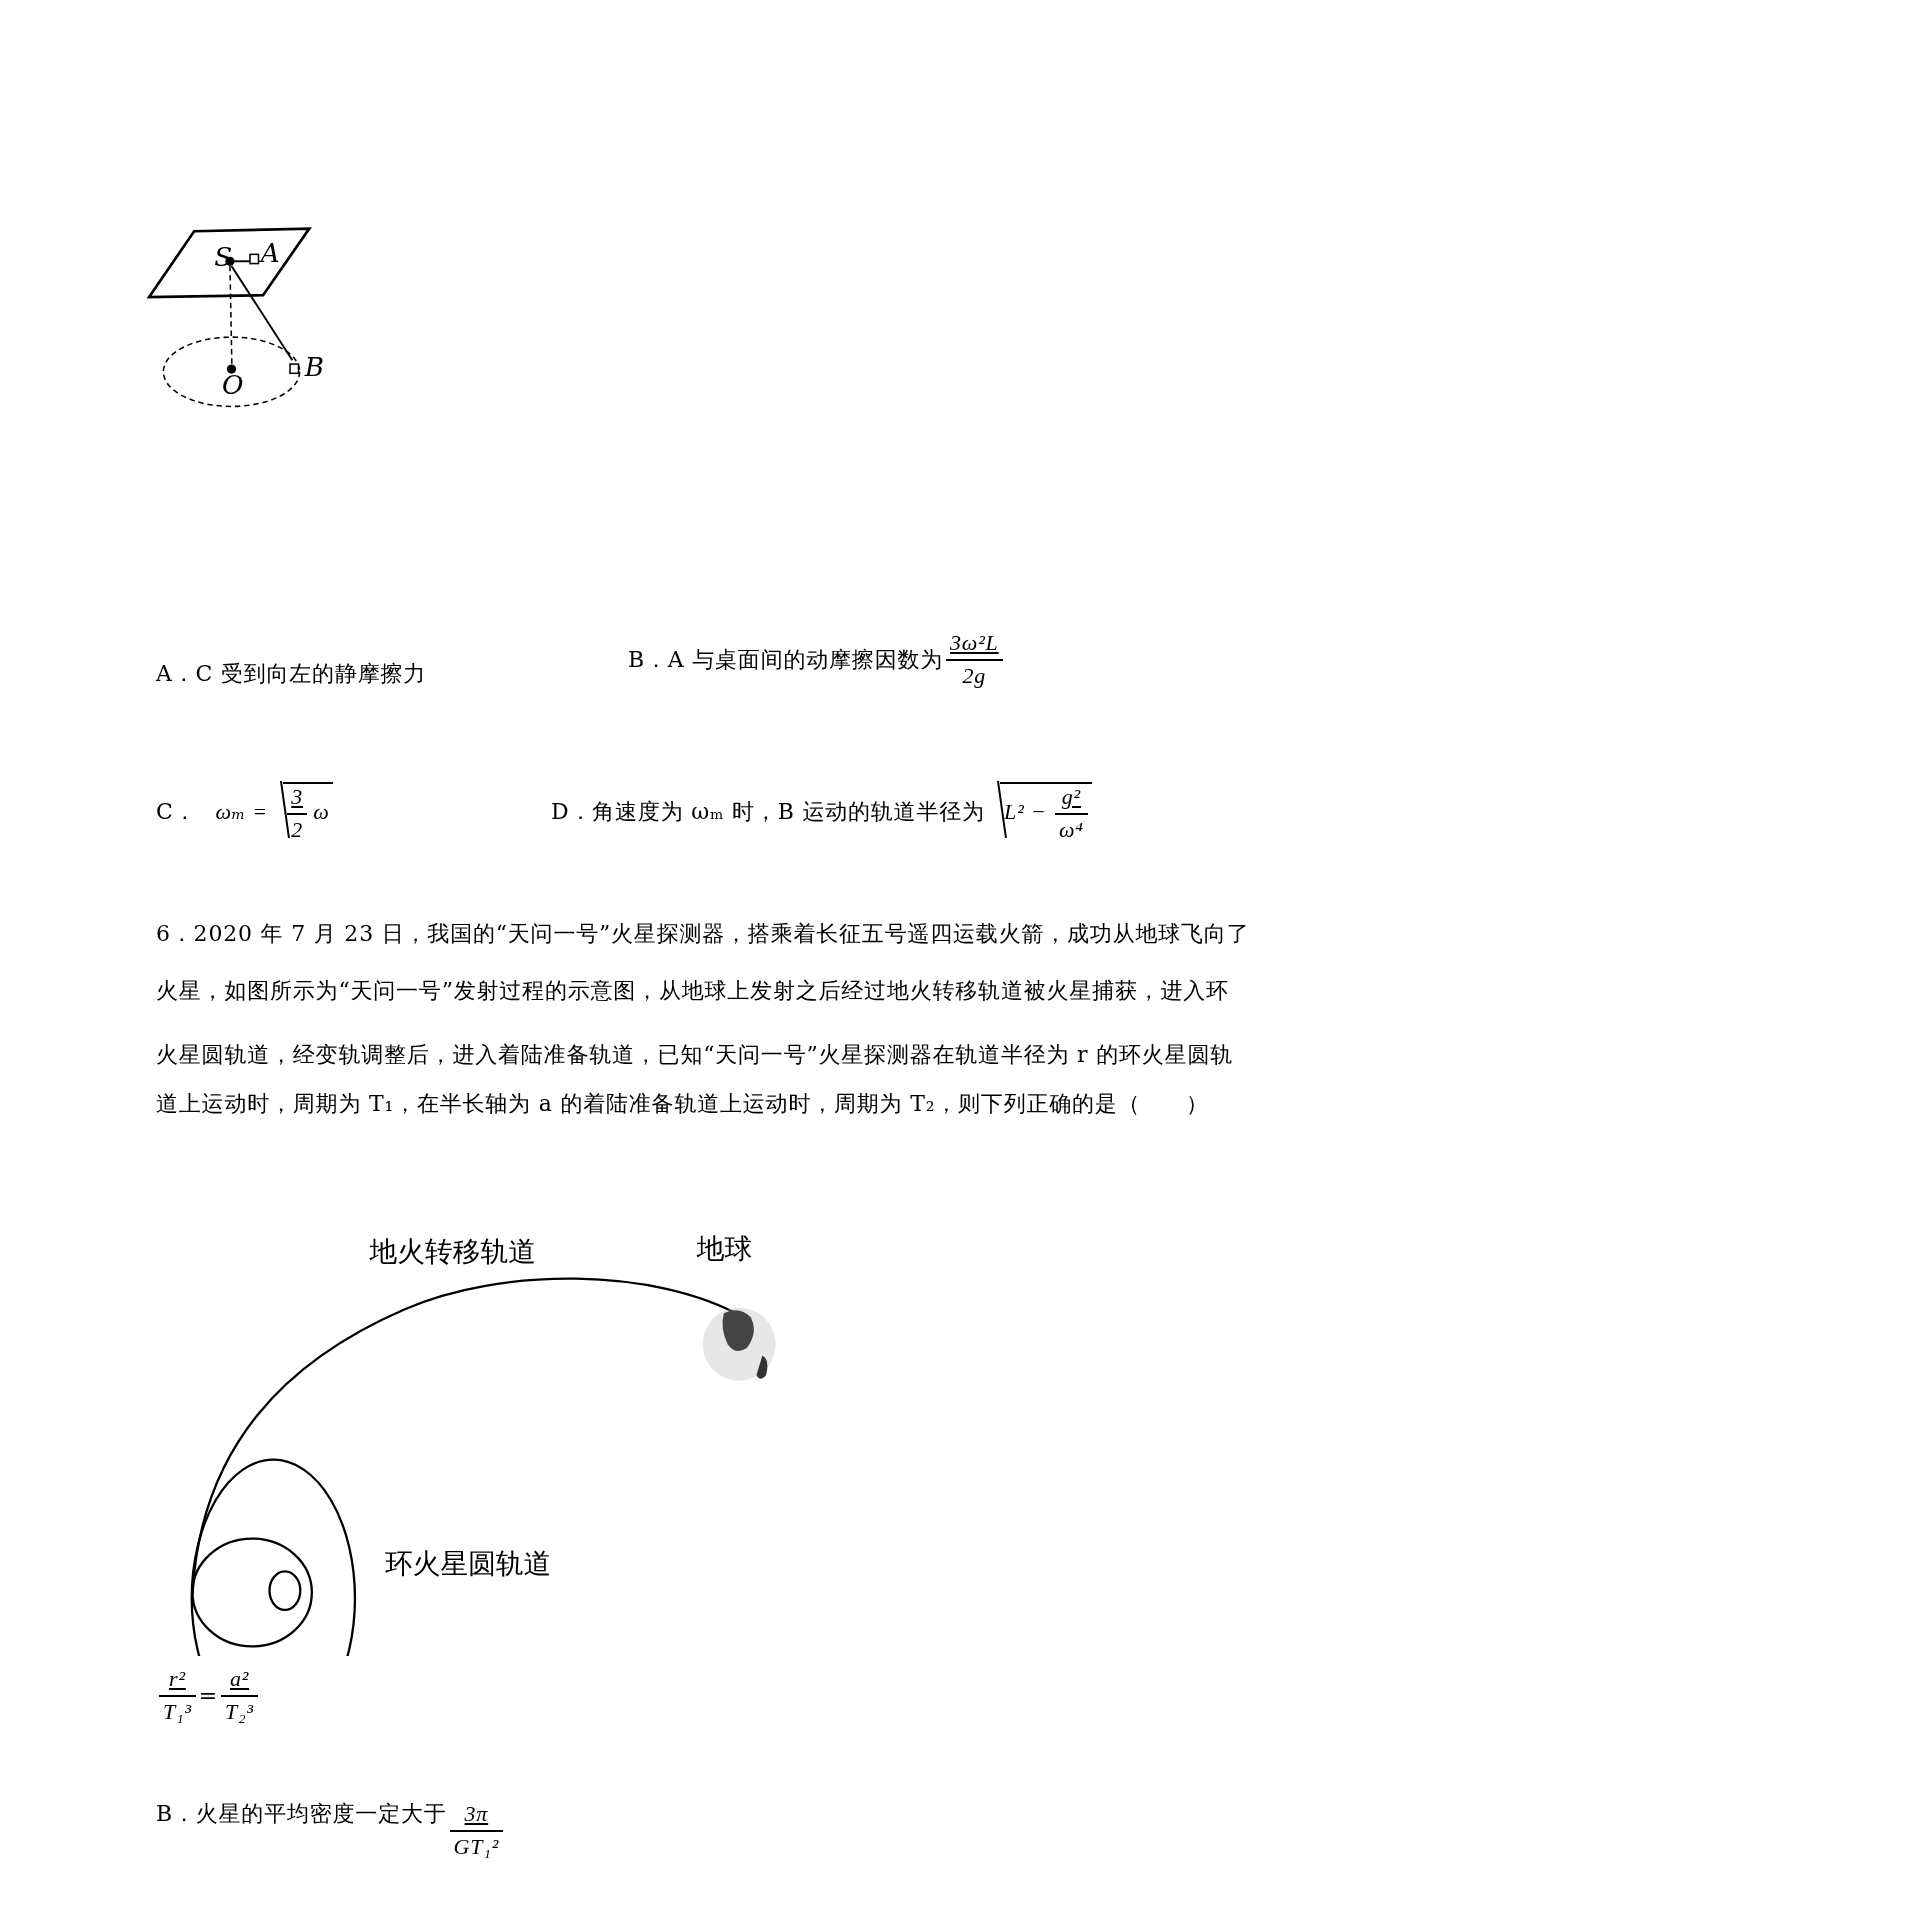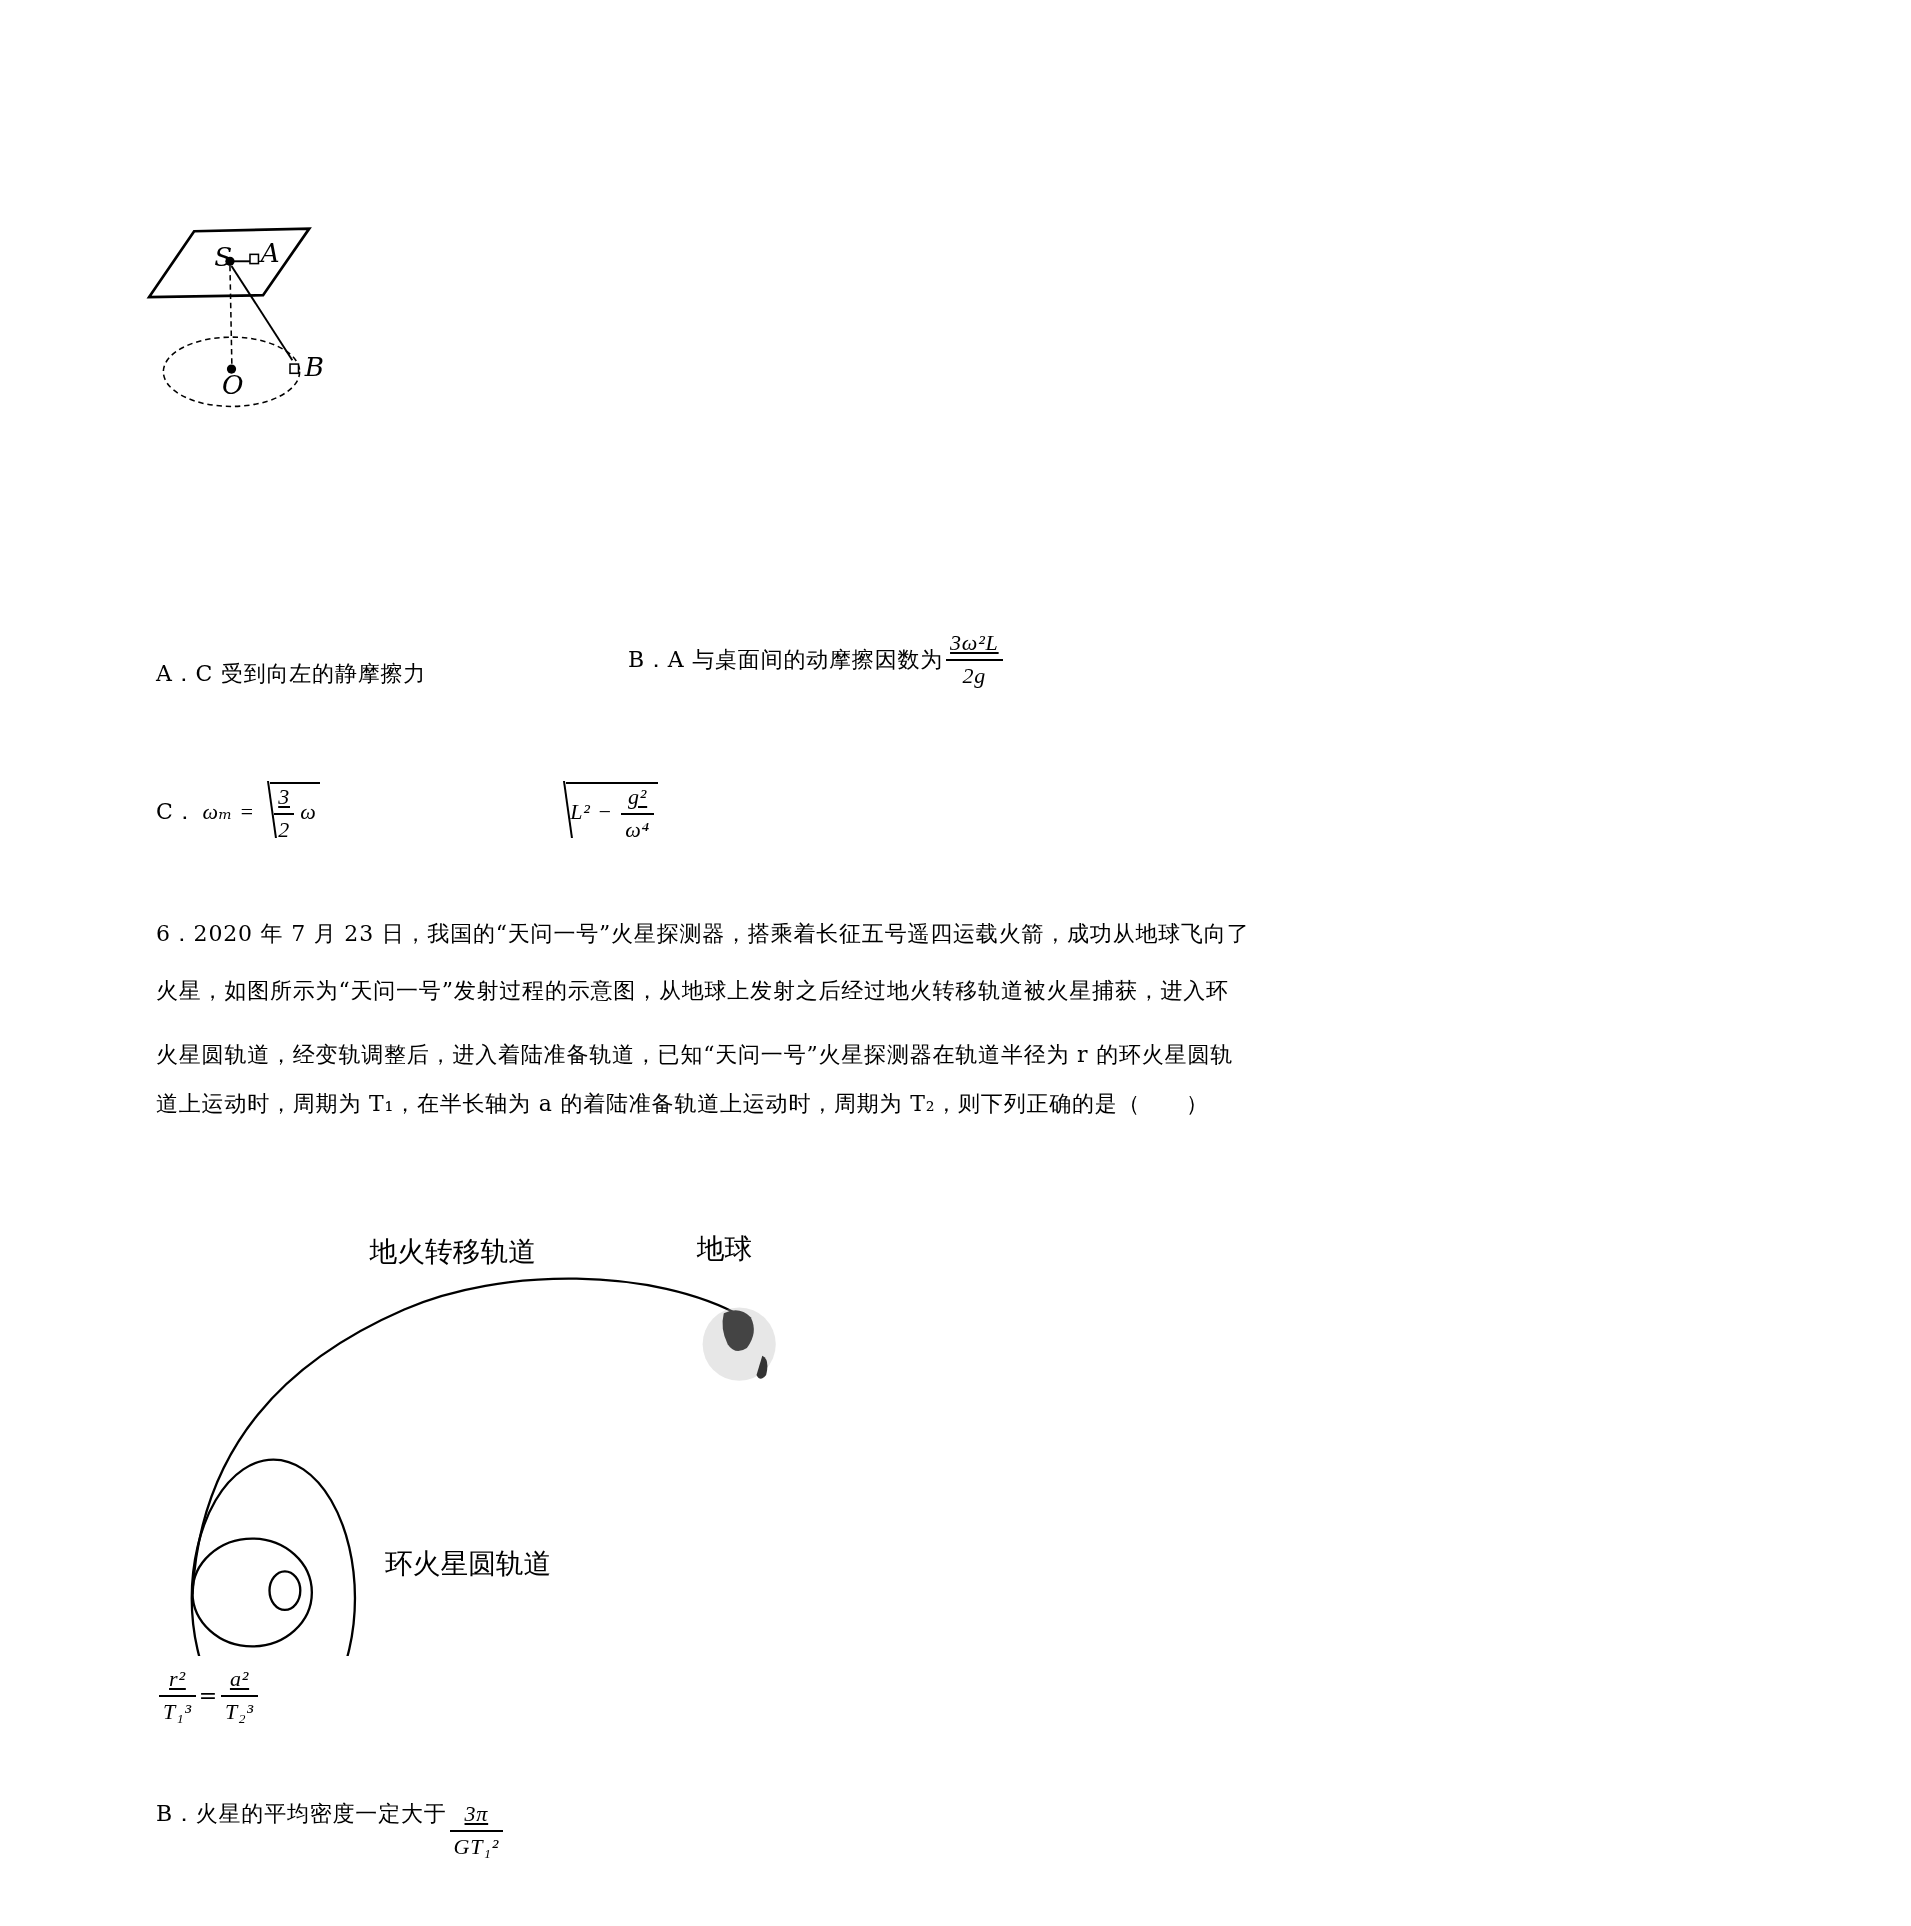"ωₘ =" span.math { margin-left: 6px -> 19px }
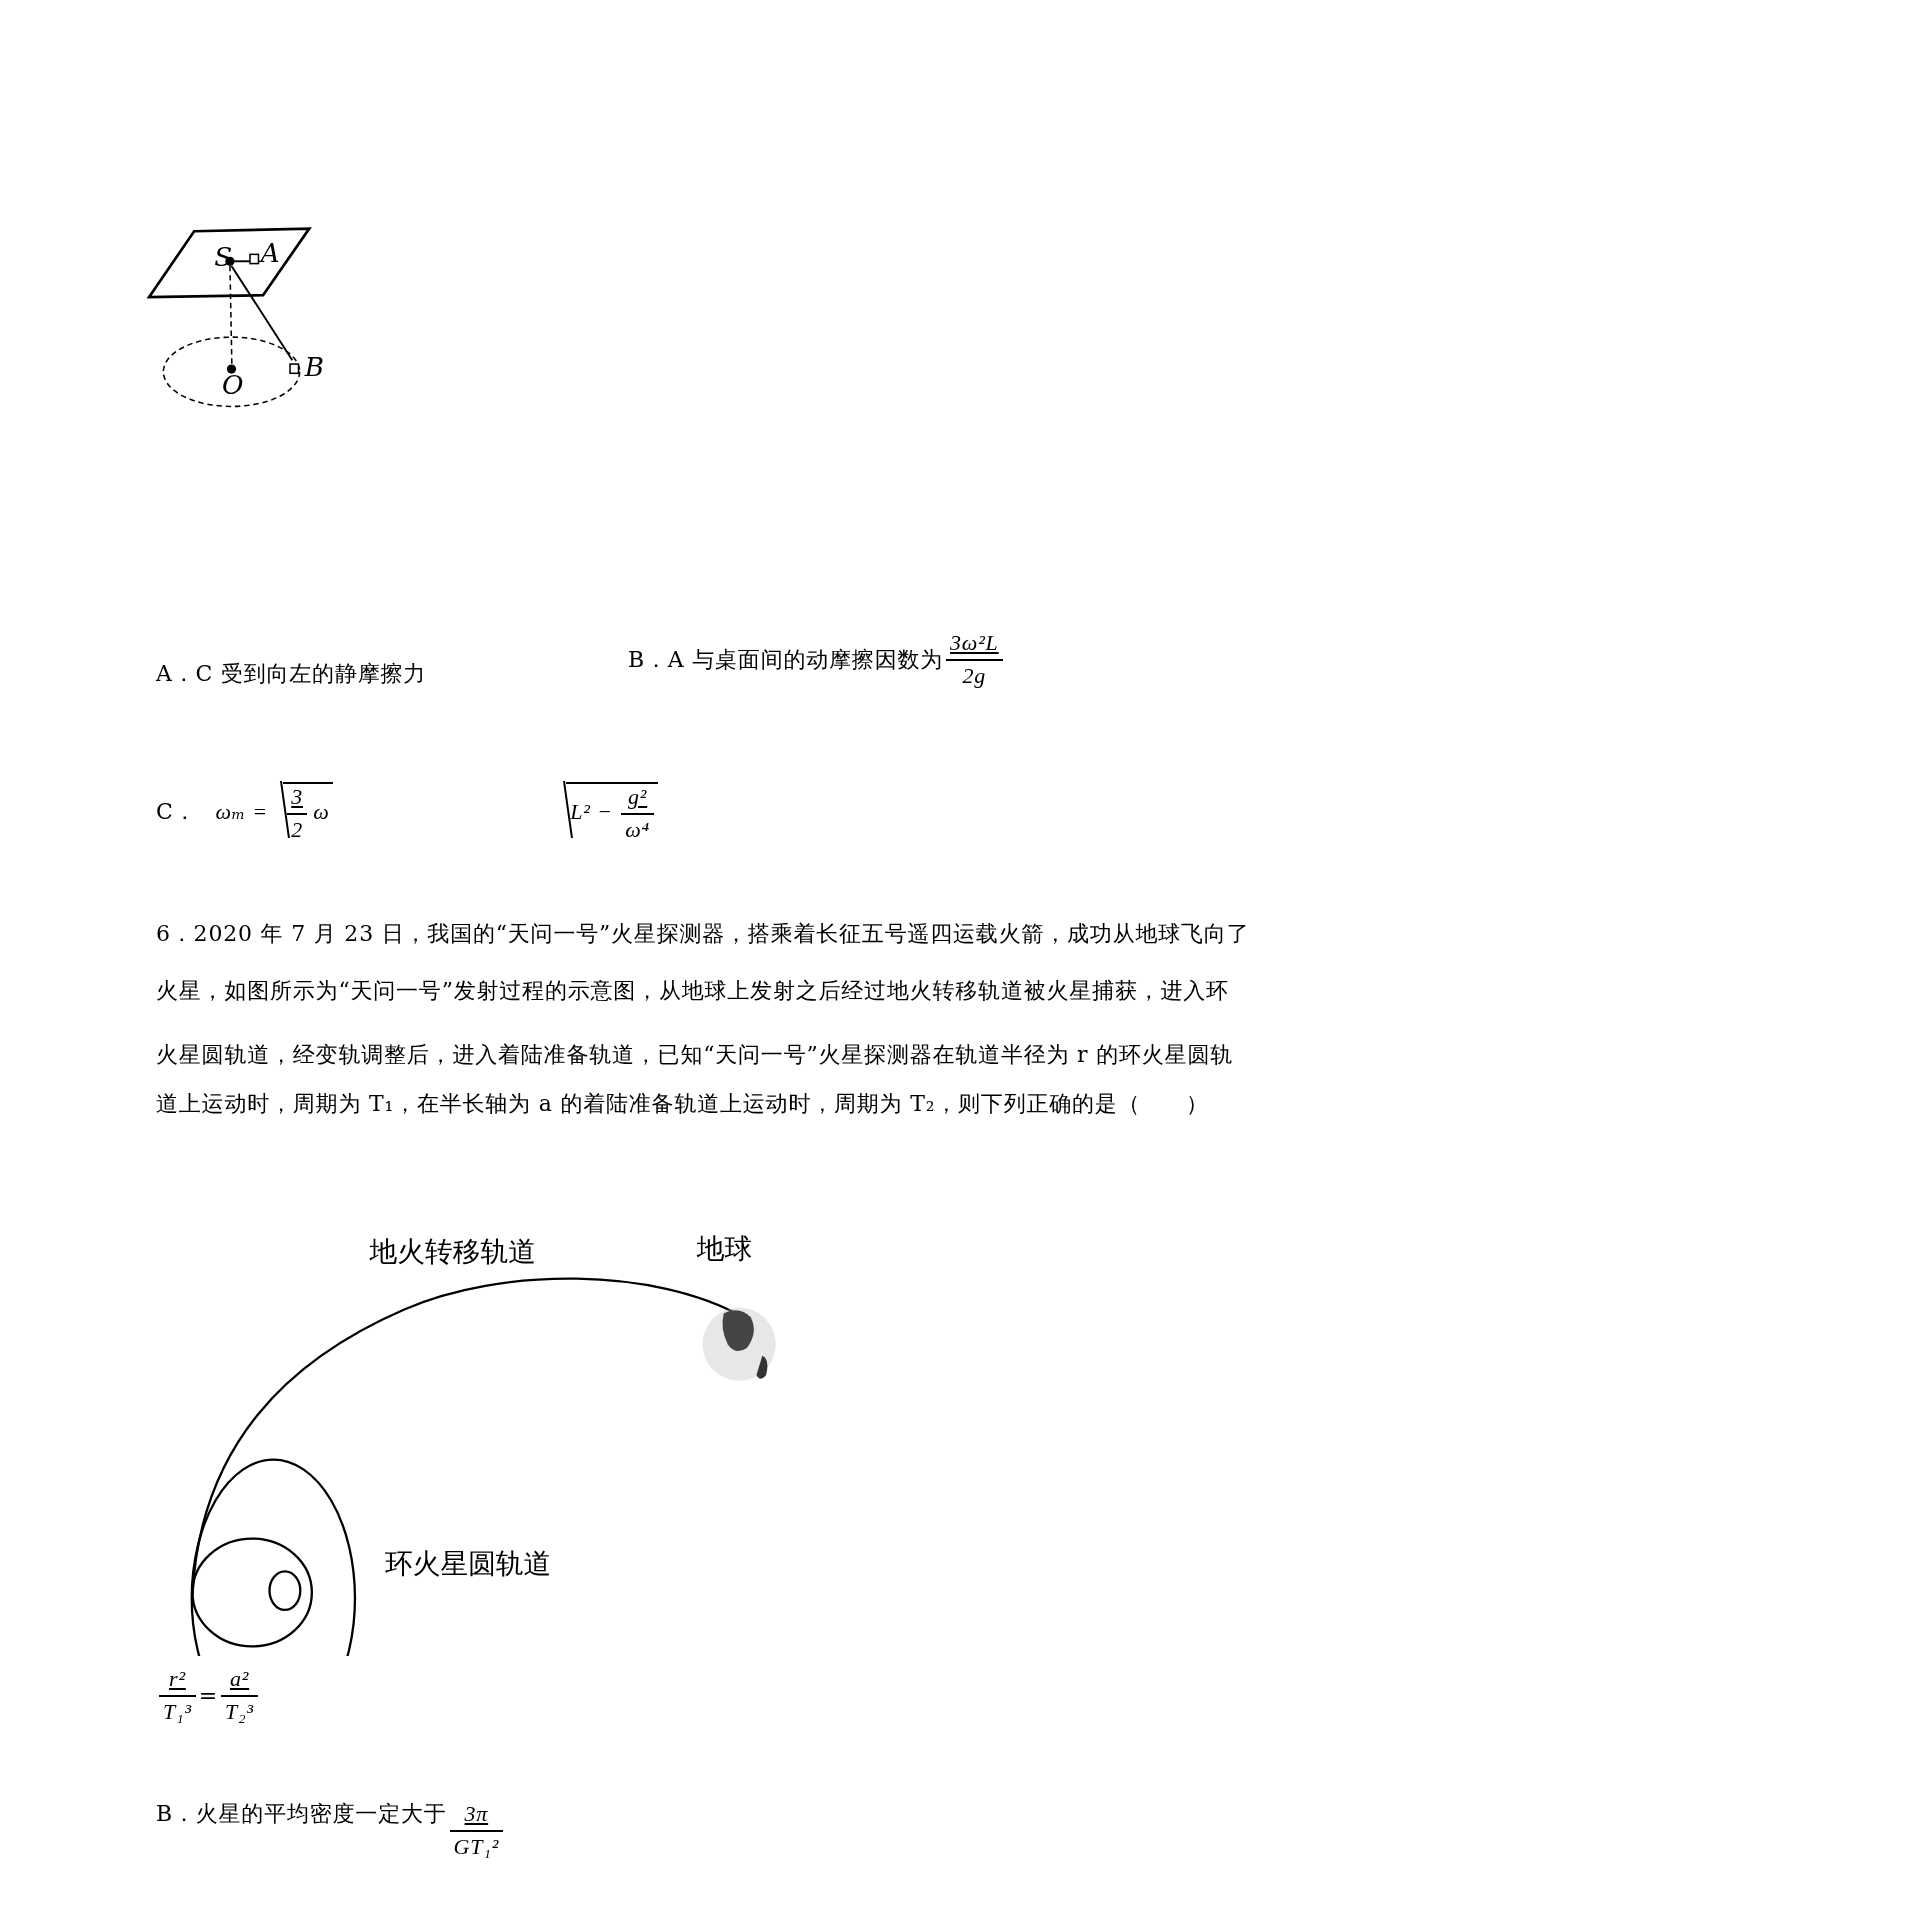"D．角速度为 ωₘ 时，B 运动的轨道半径为" span { html: none -> <span>D．角速度为 ωₘ 时，B 运动的轨道半径为</span> }
